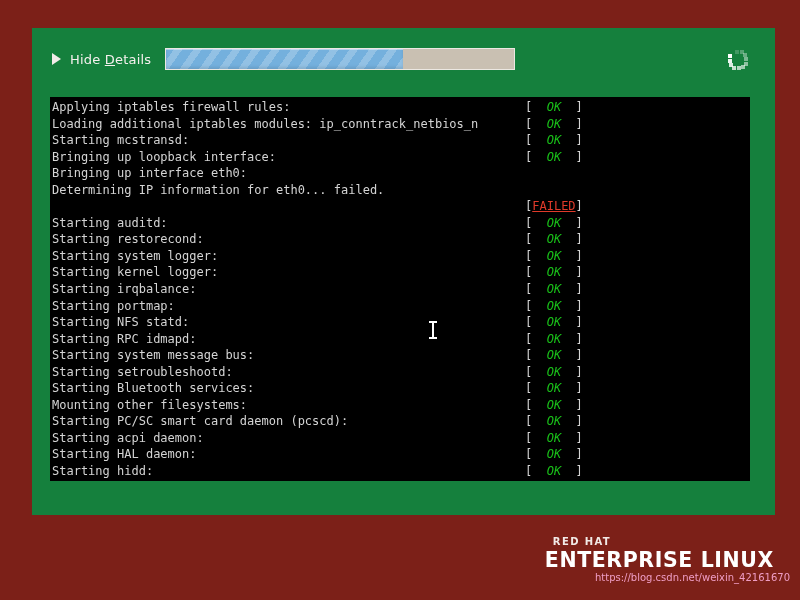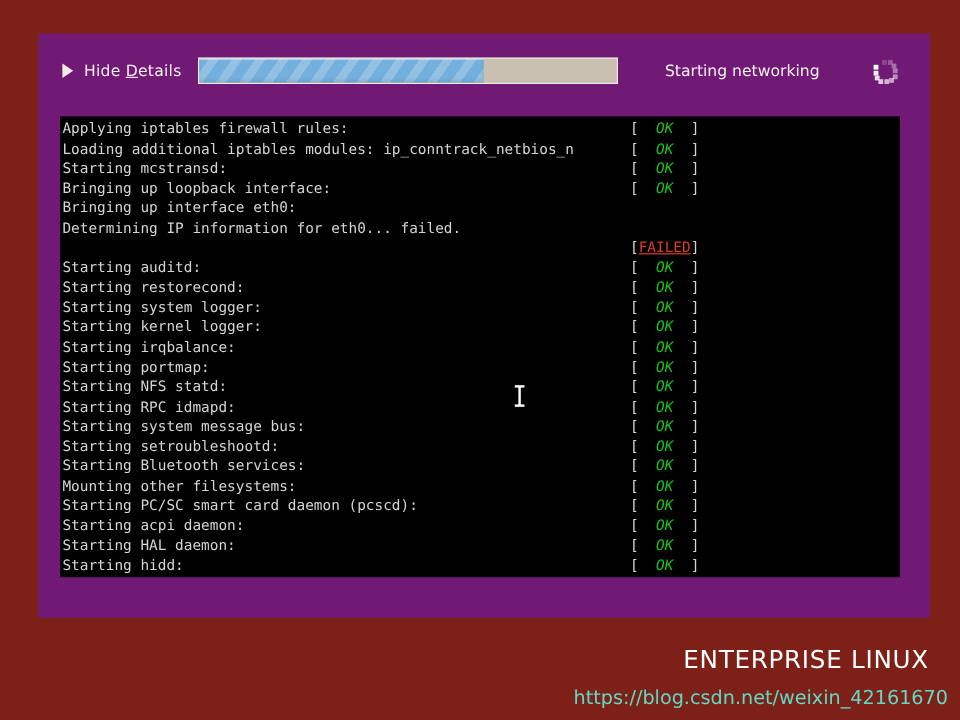"Hide Details" #boot-panel { background: #701a75 -> #15803d }
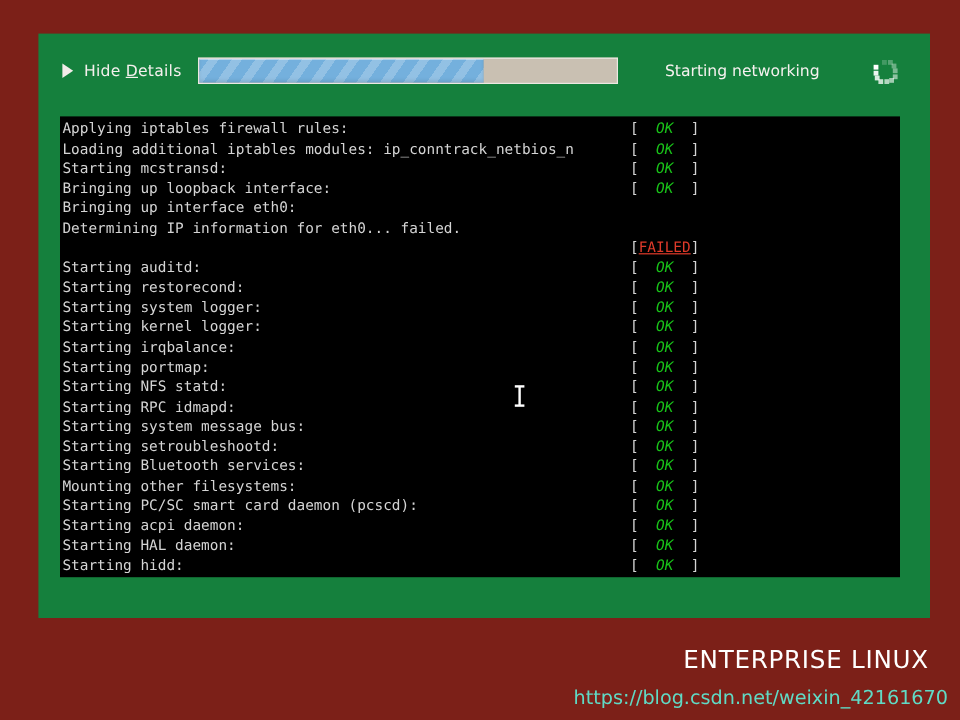"Starting networking" div { html: <div>Starting networking</div> -> none }
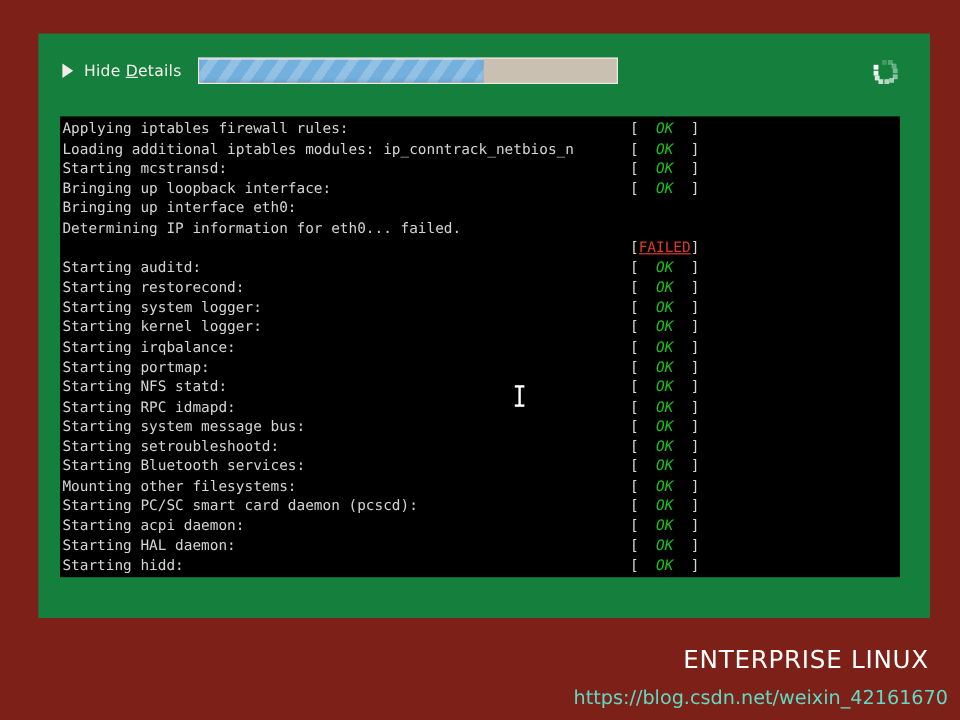"RED HAT" div { html: none -> <div>RED HAT</div> }
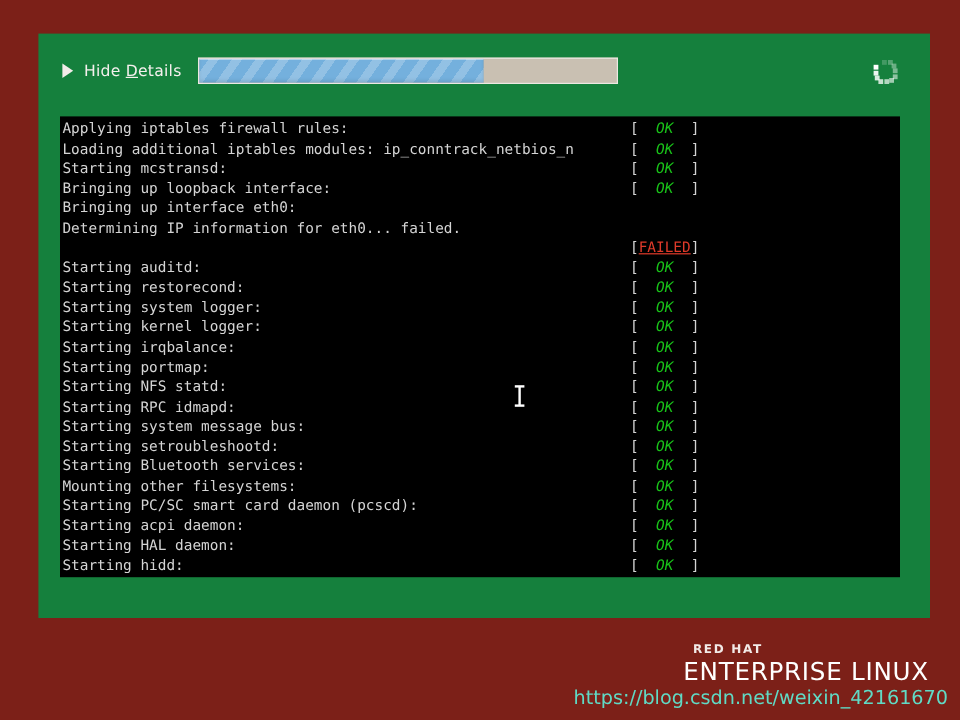"ENTERPRISE LINUX" #brand-main { font-weight: normal -> bold }
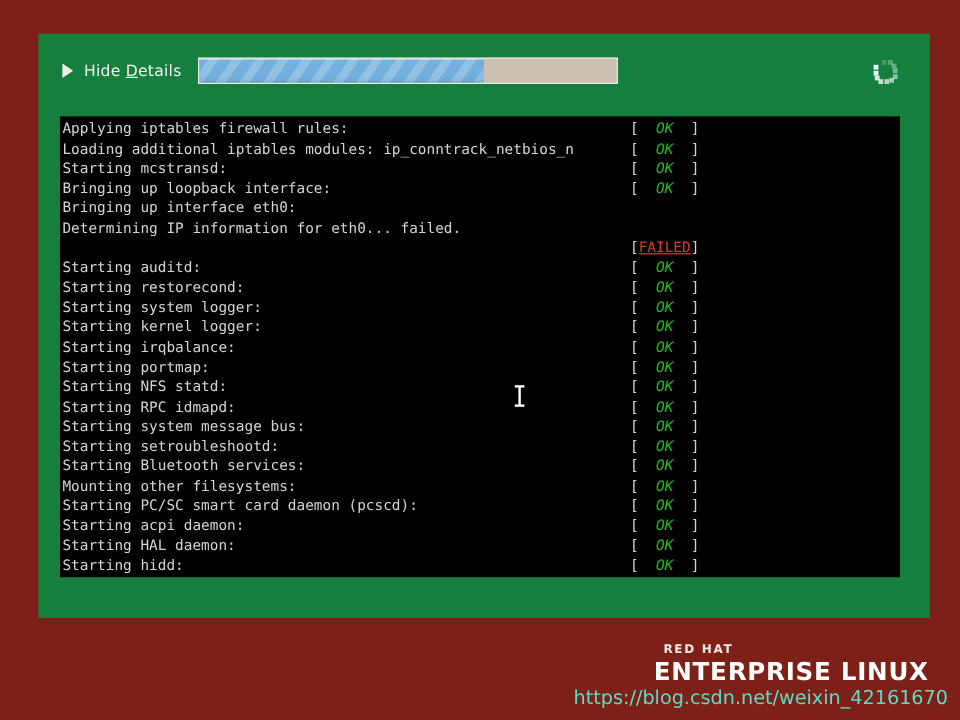"https://blog.csdn.net/weixin_42161670" #watermark { color: #5eead4 -> #f9a8d4; font-size: 16px -> 10px }
